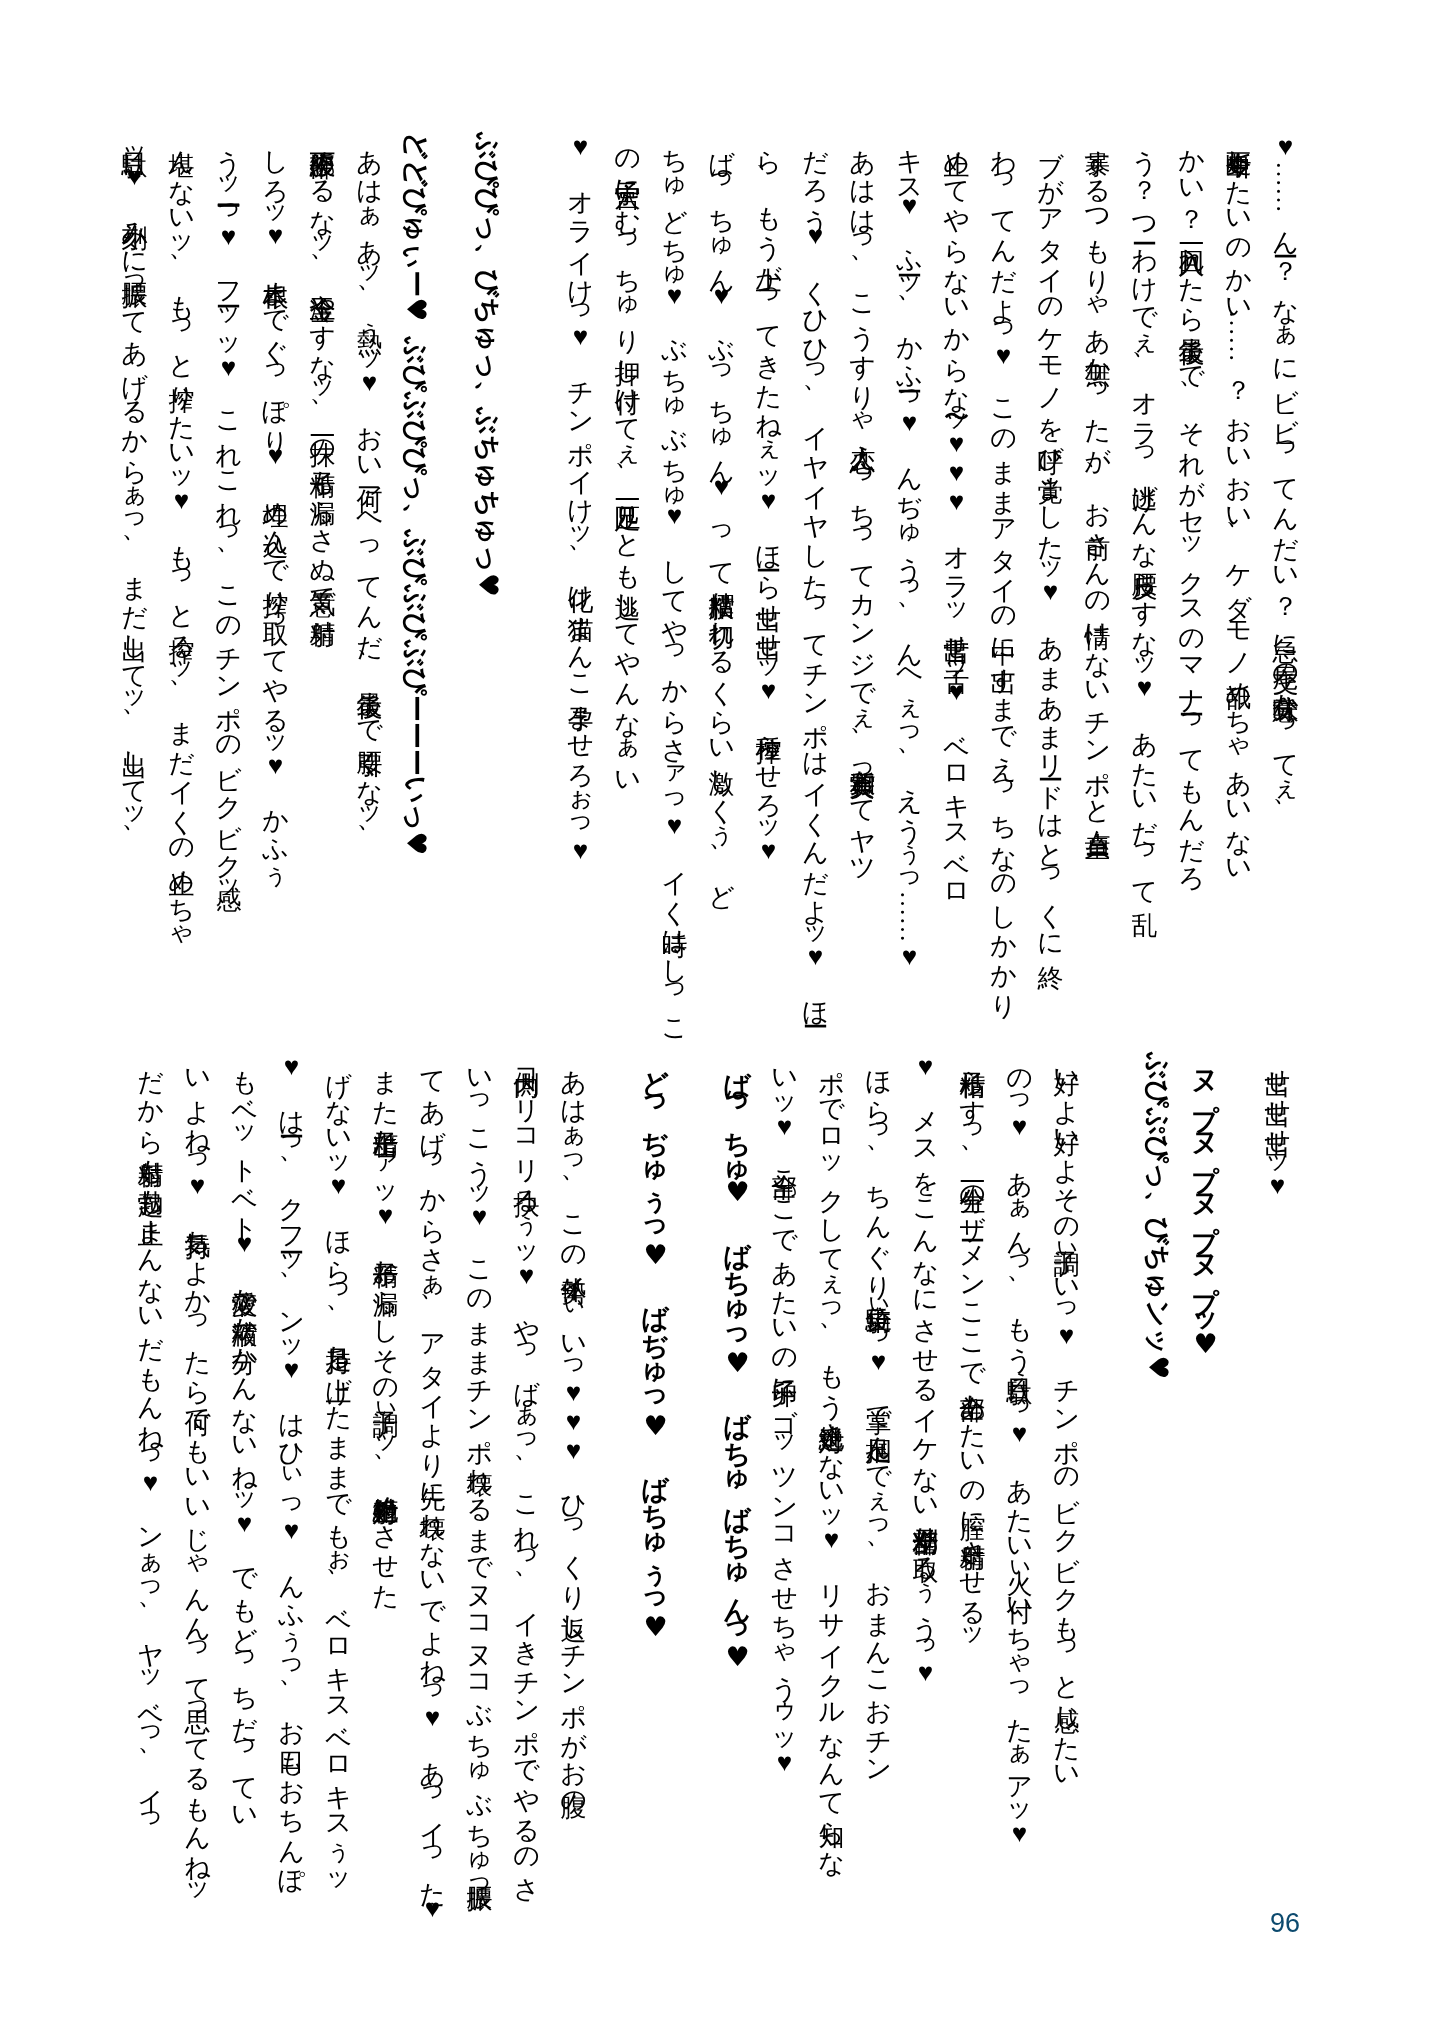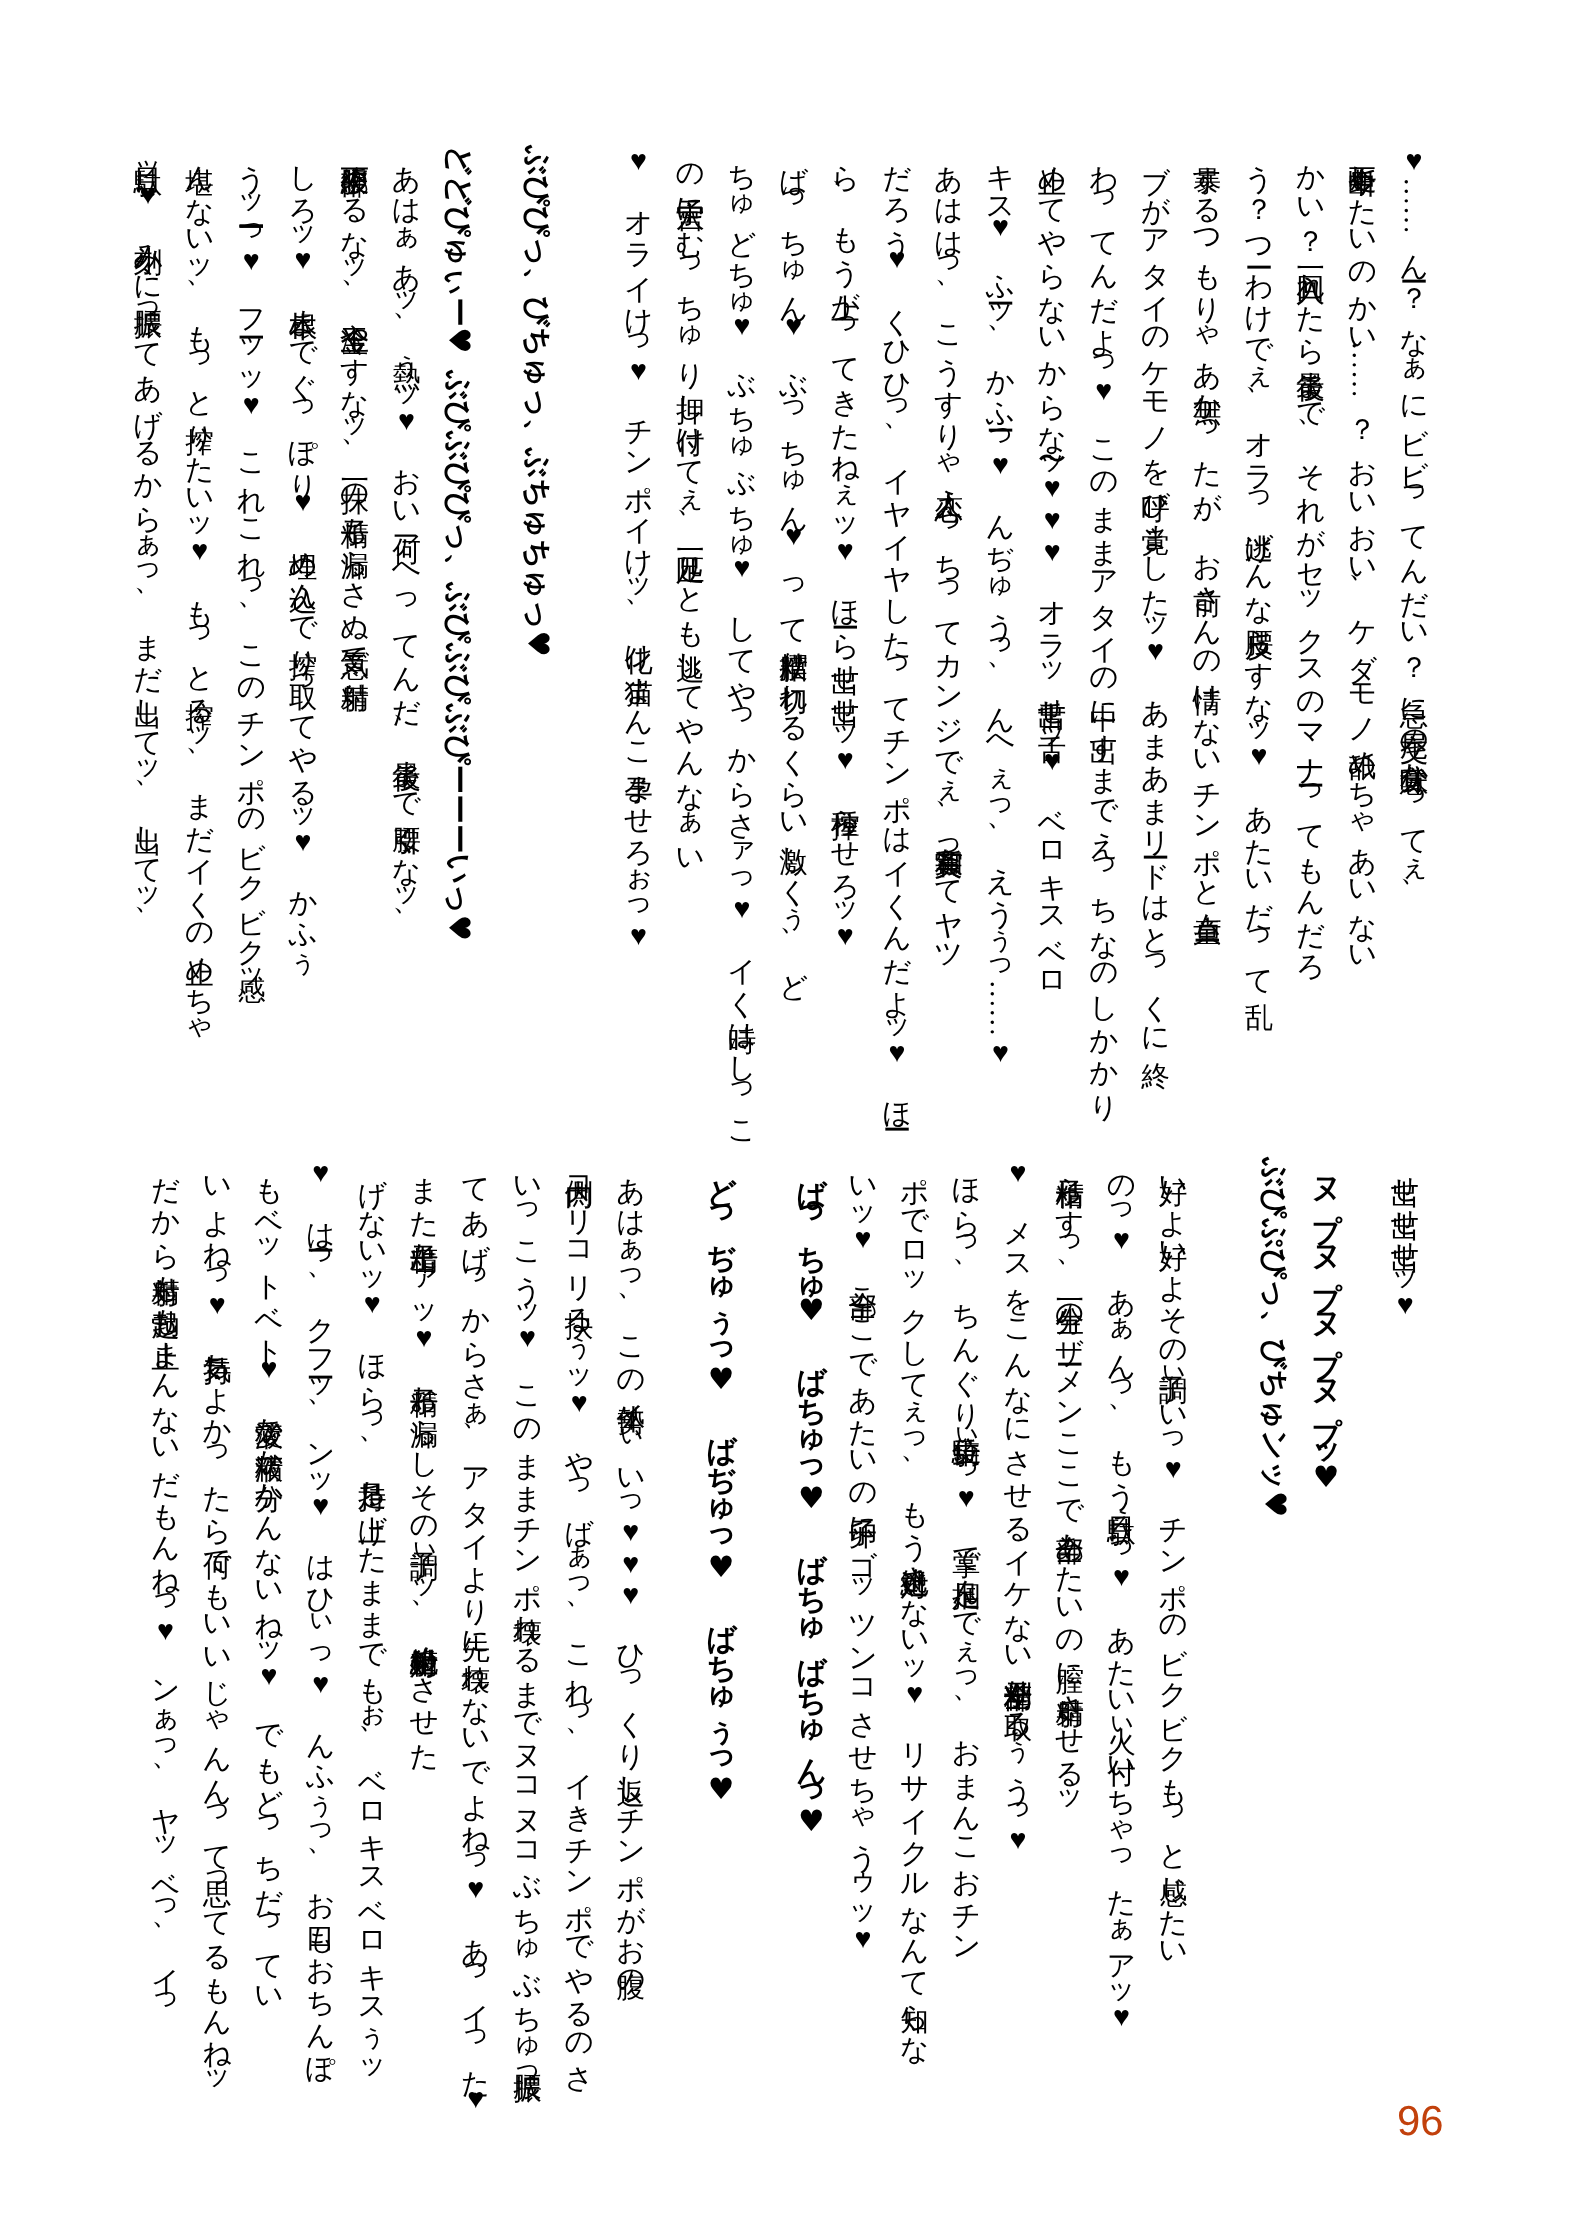"96" .page-number { color: #c2410c -> #0c4a6e; font-size: 38px -> 27px }
